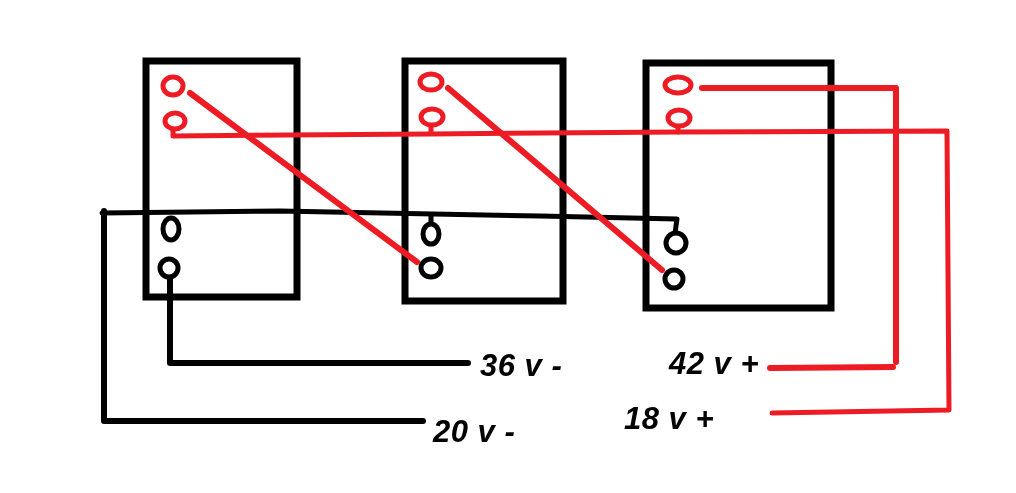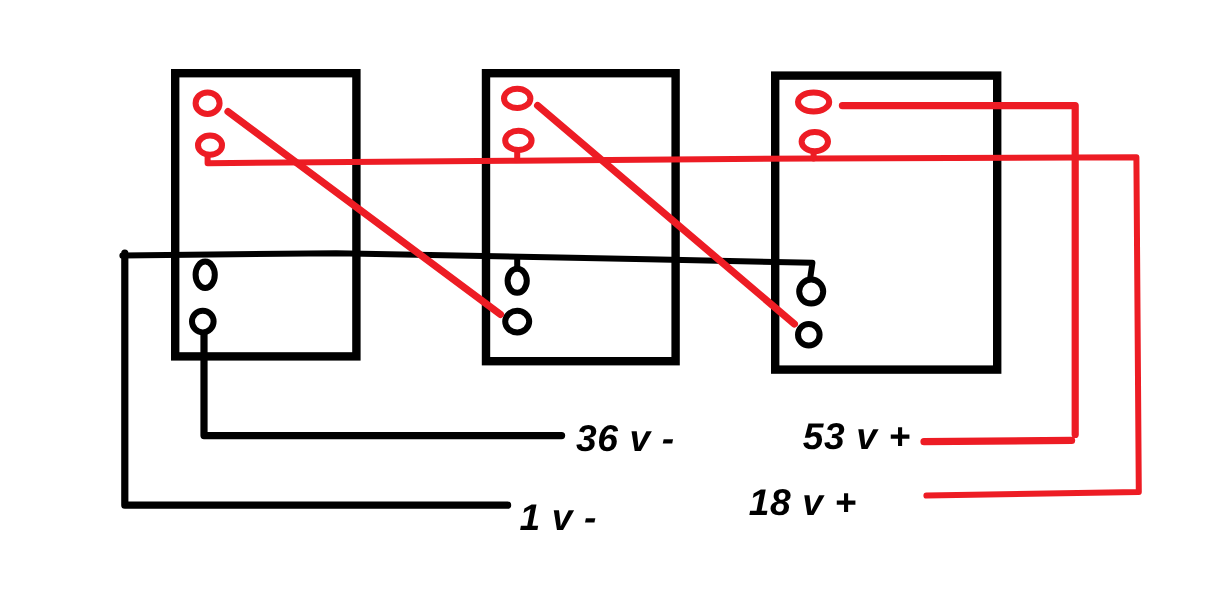"53 v +" span.vlabel { text: 53 -> 42 }
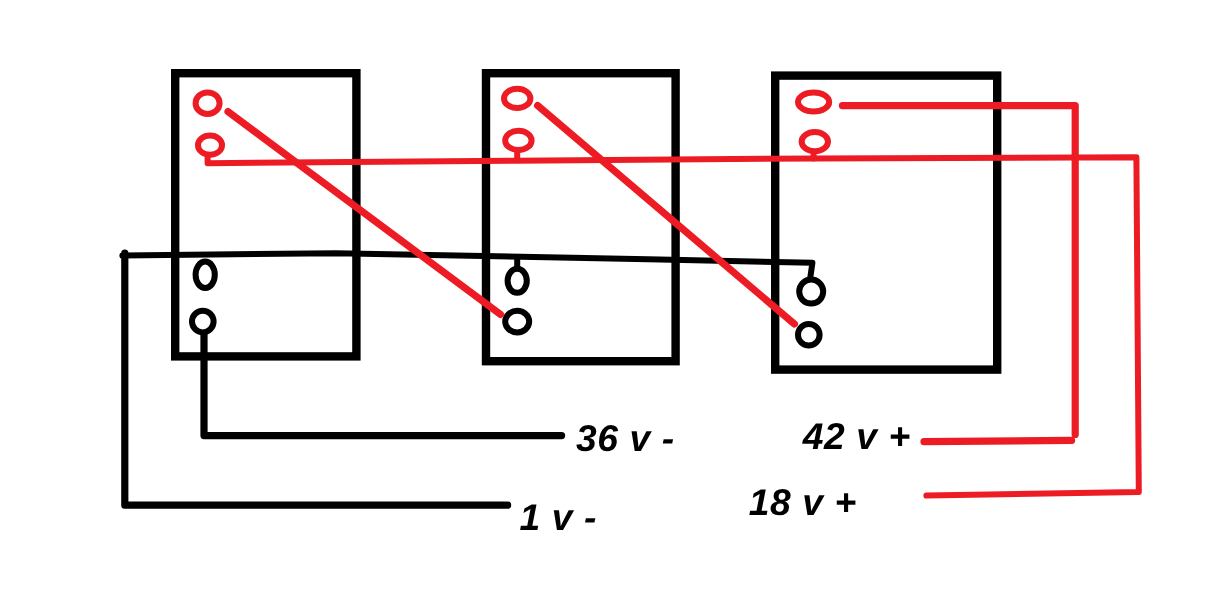"1 v -" span.vlabel { text: 1 -> 20 }
